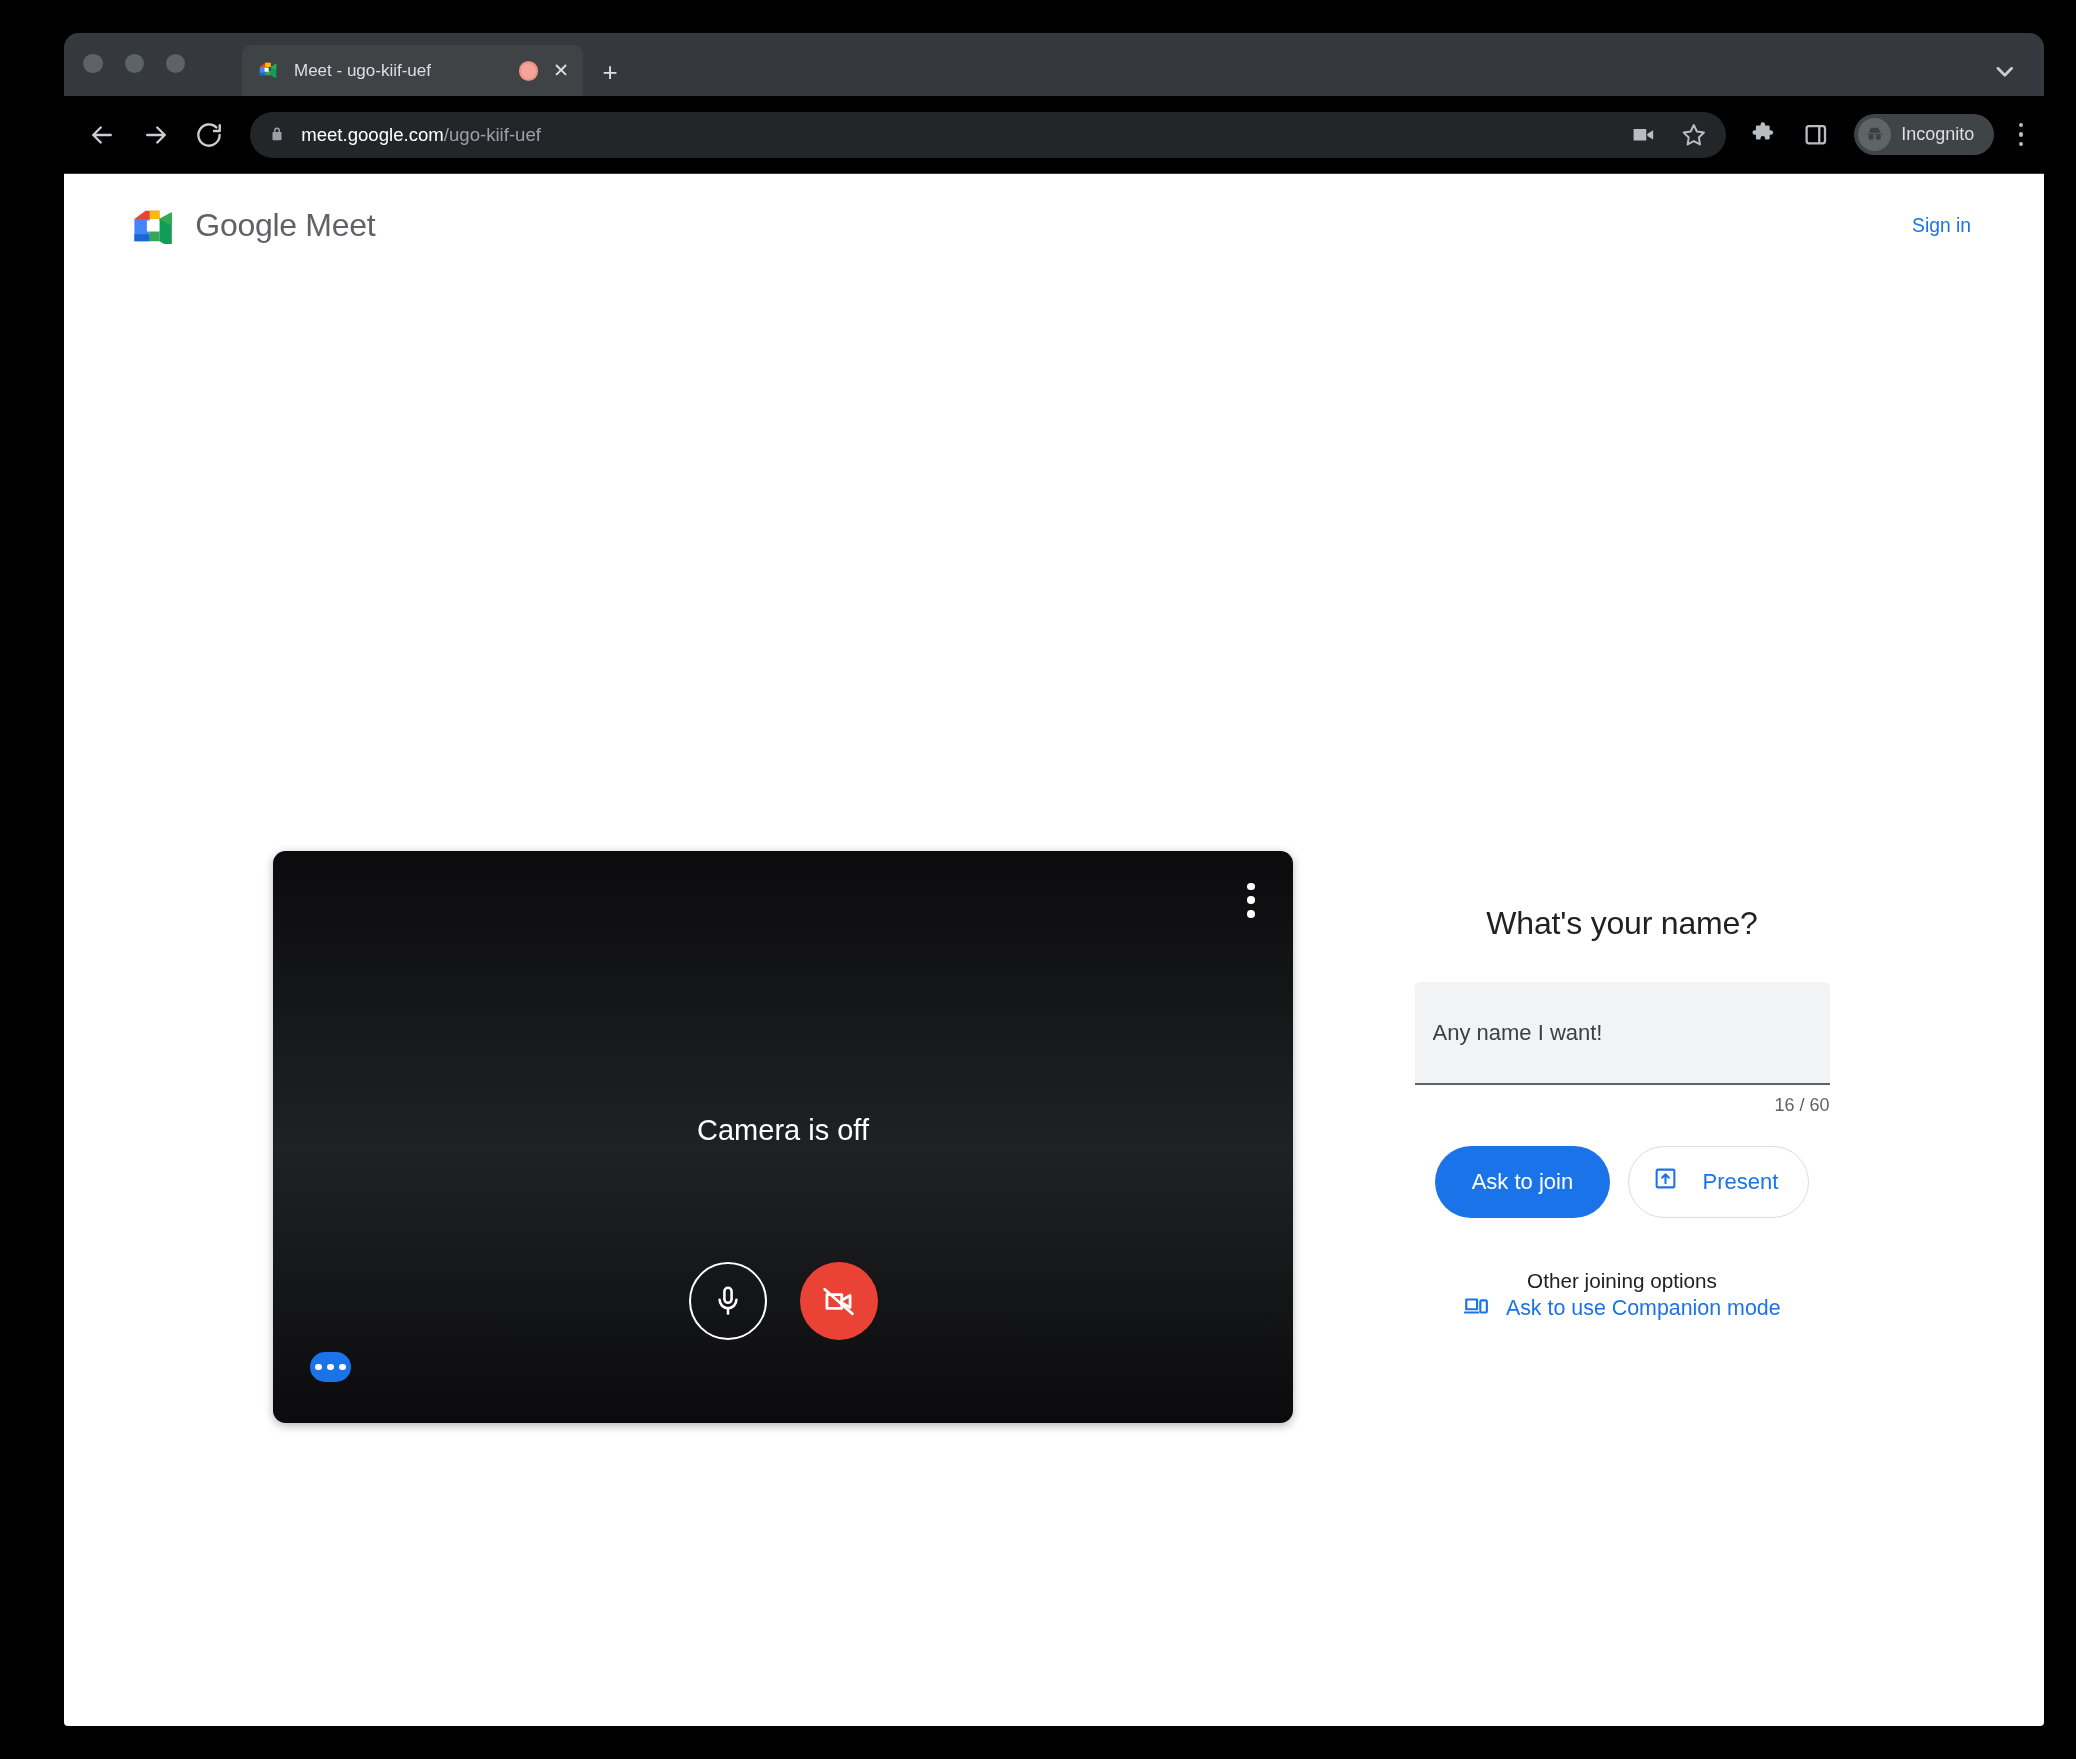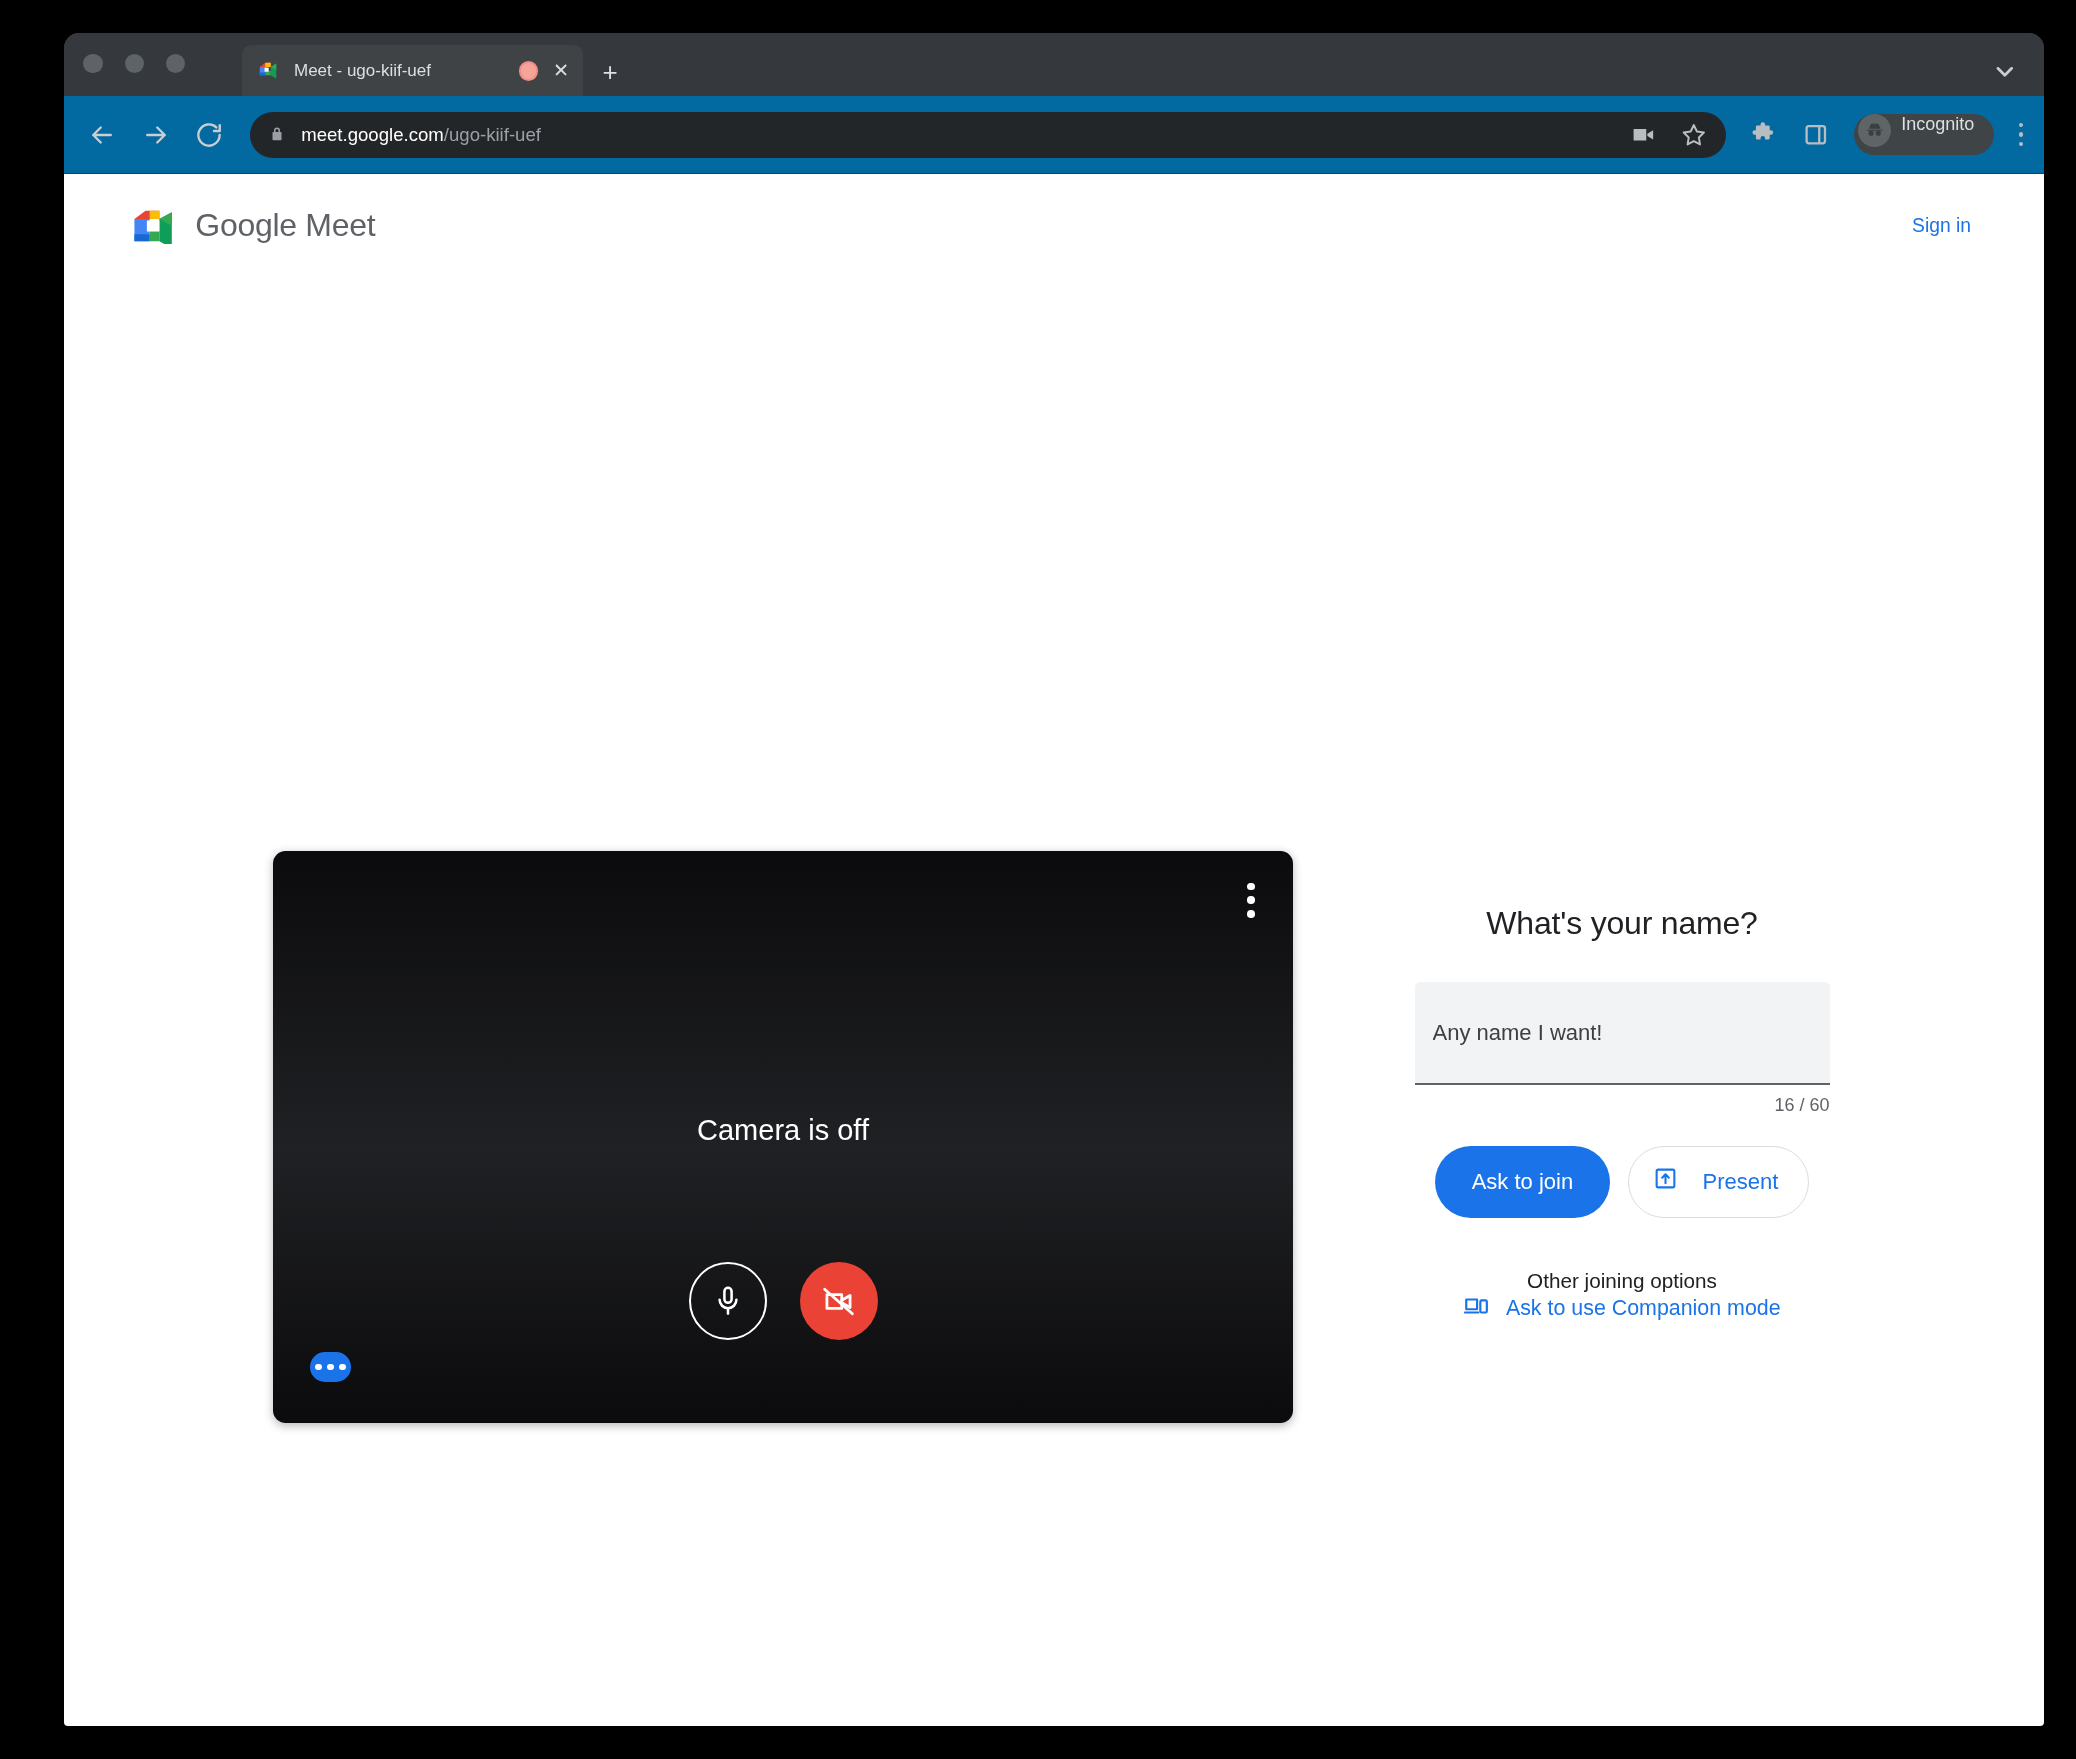"meet.google.com/ugo-kiif-uef" #toolbar { background: #0369a1 -> #000000 }
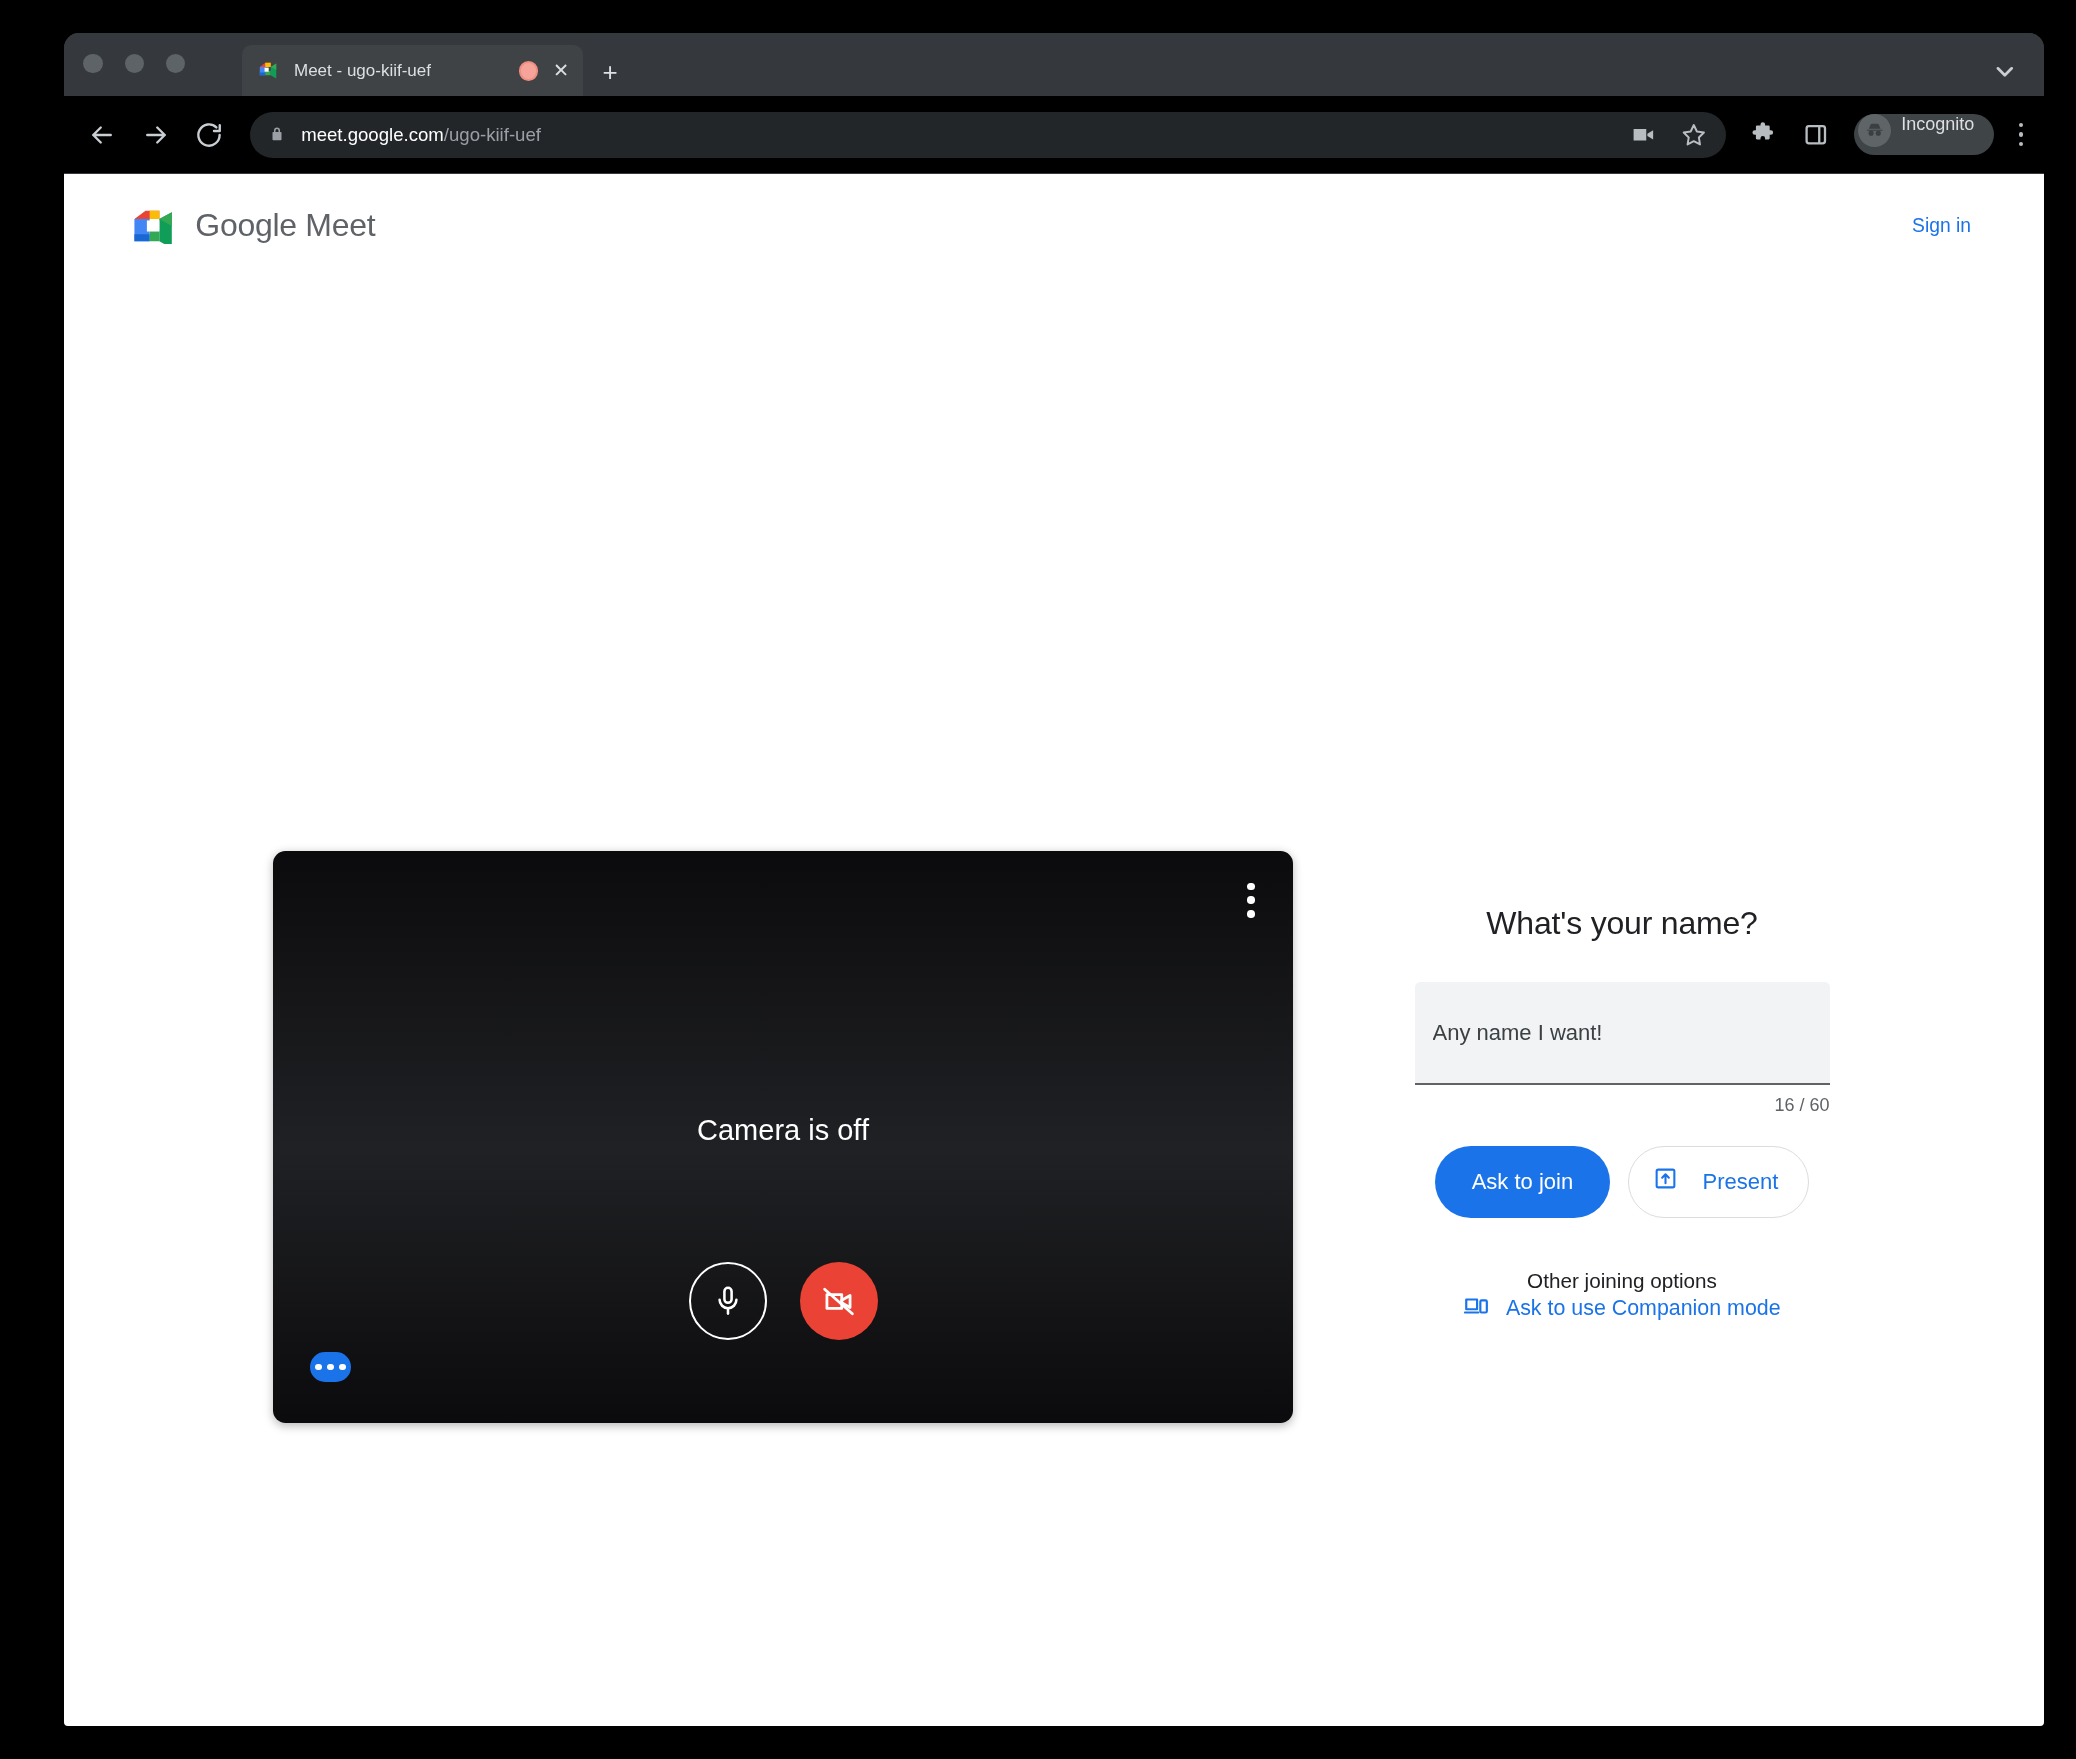"Incognito" #incognito-chip { align-items: flex-start -> center }
